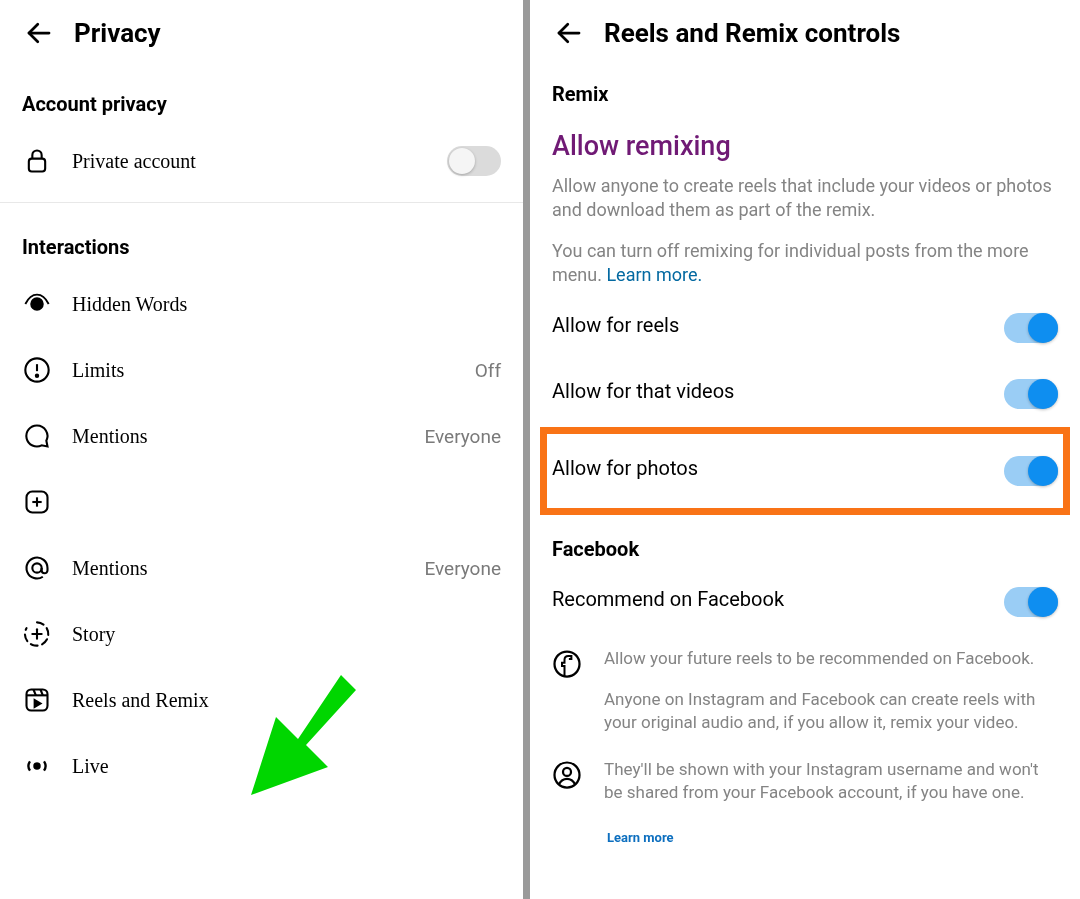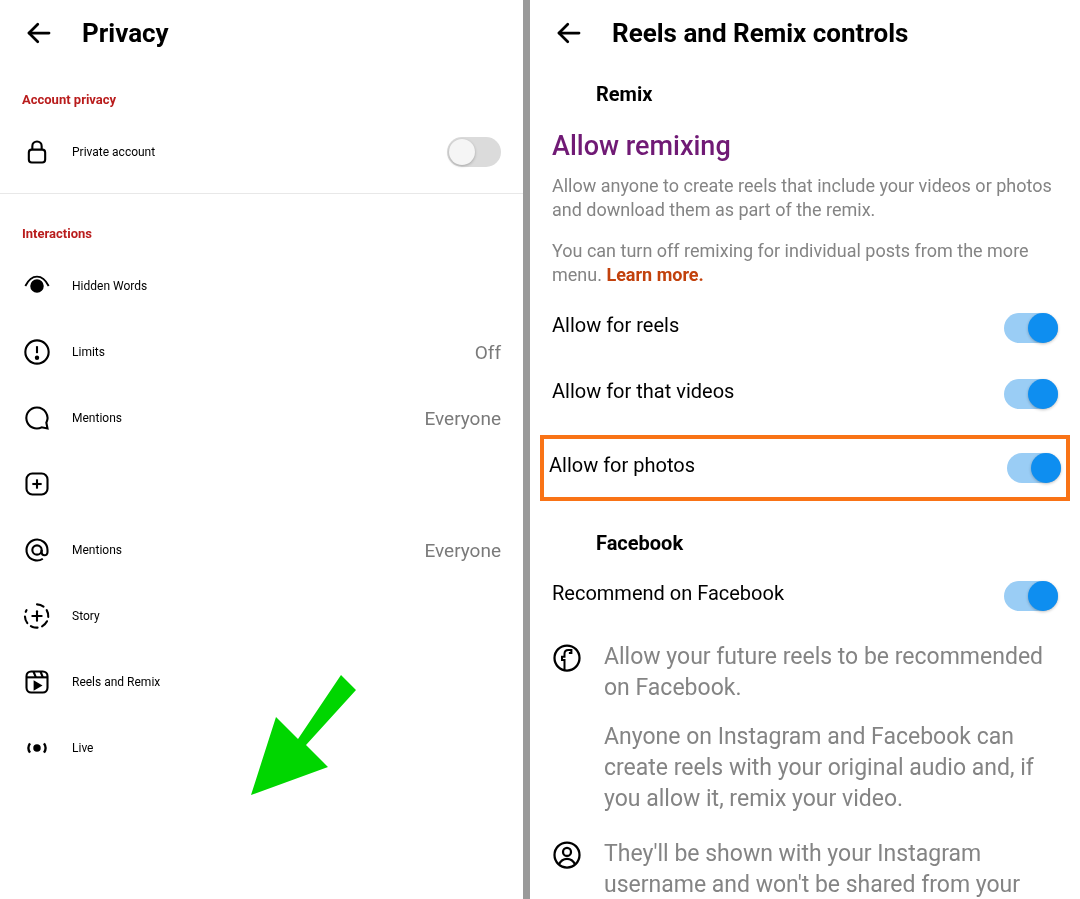"Privacy" .header { gap: 28px -> 20px }
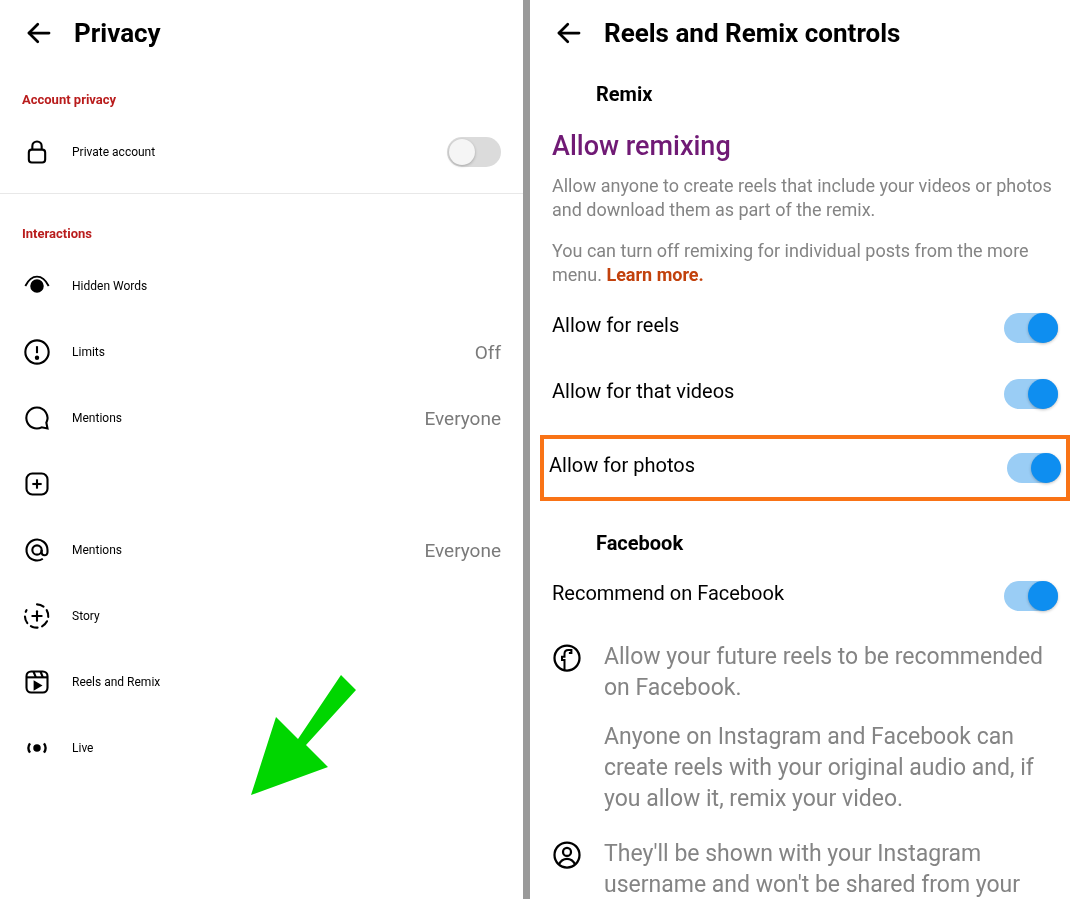"Account privacy" .section-header { color: #b91c1c -> #000000; font-size: 13px -> 20px }
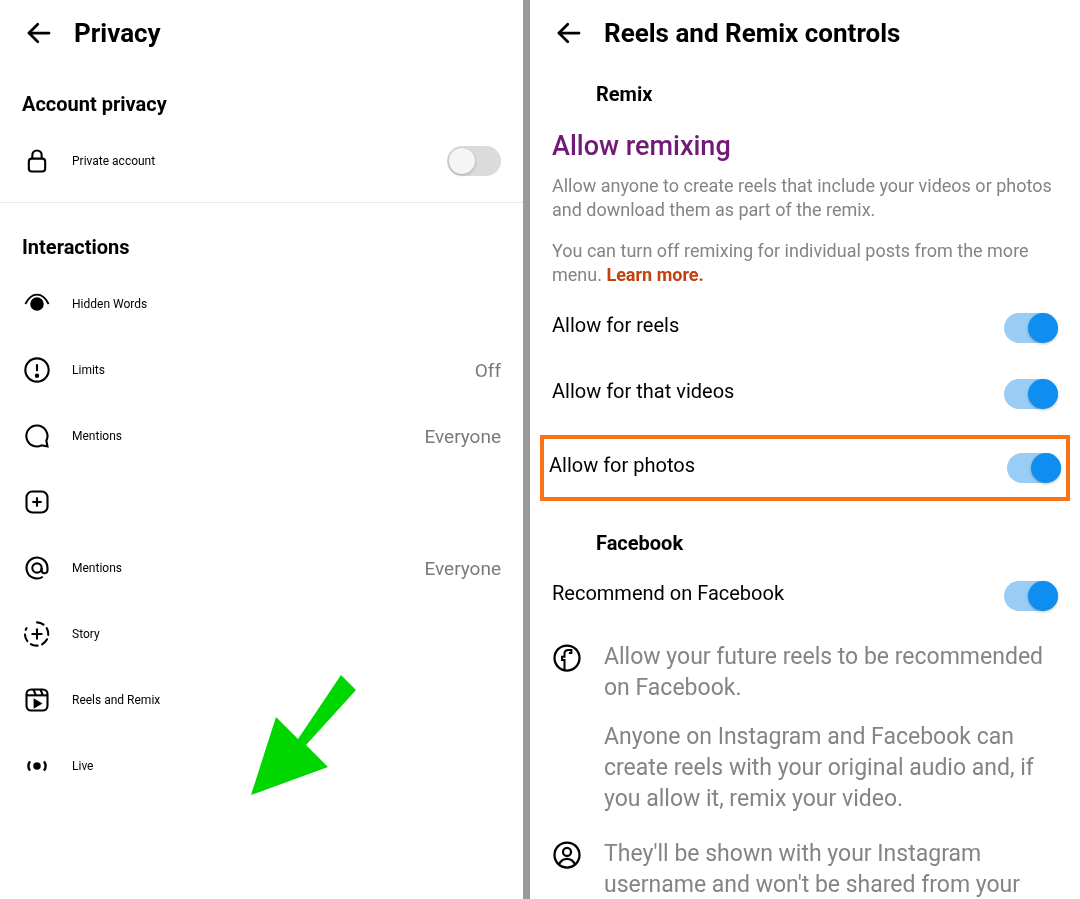"Remix" .subheading-bold { margin-left: 44px -> none }
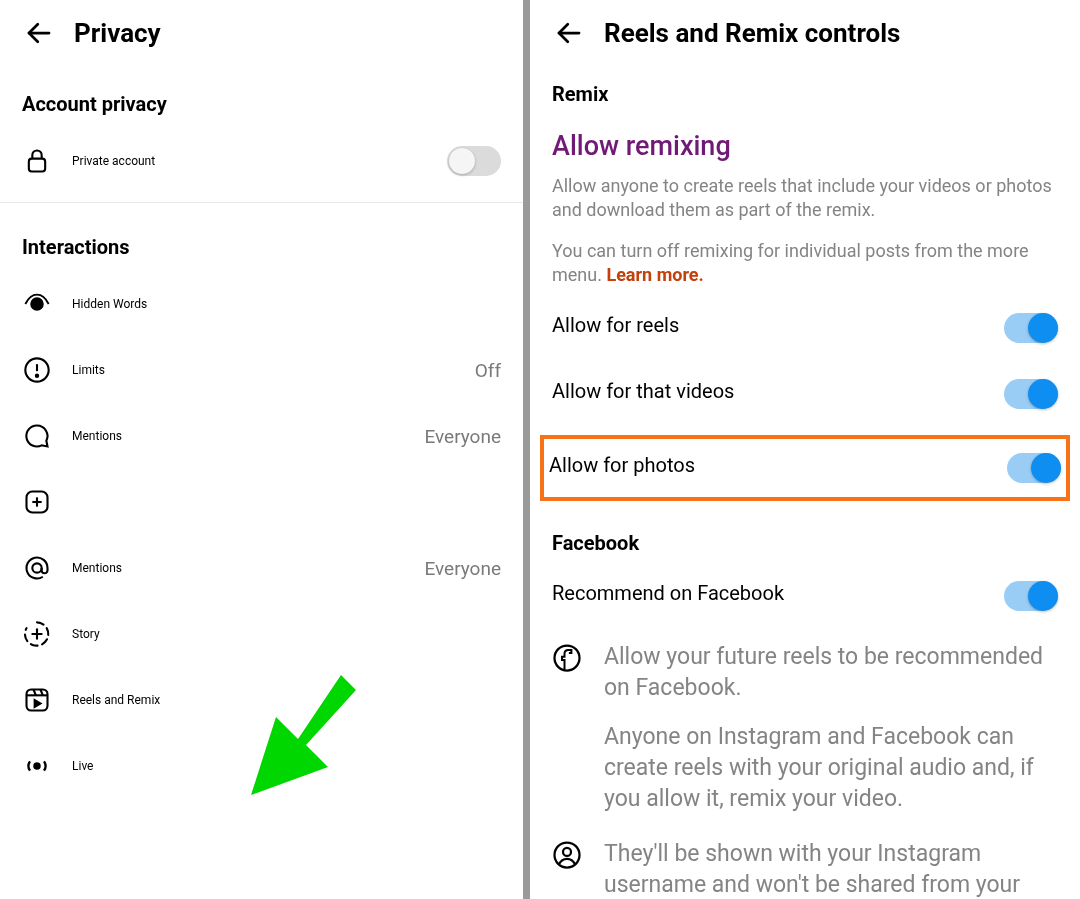"Private account" .row-label { font-family: none -> Liberation Serif, serif; font-size: 12px -> 20px }
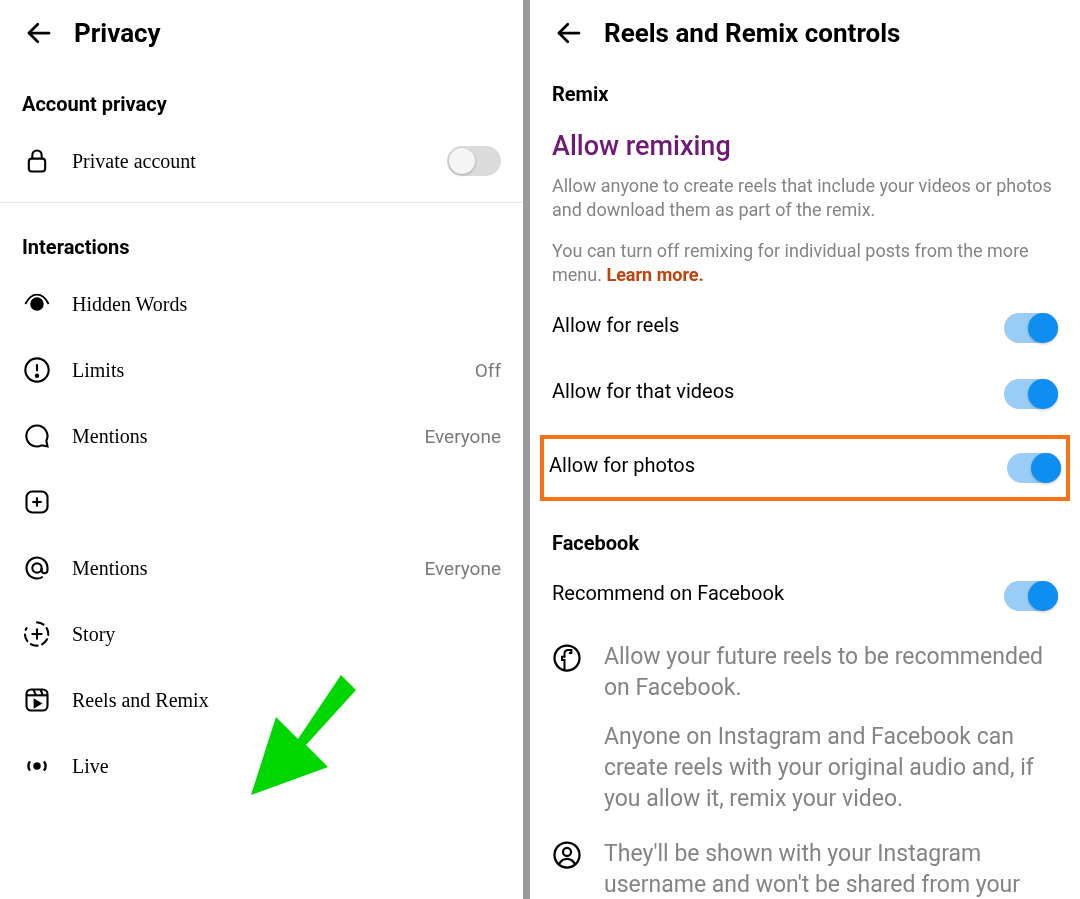"Learn more." .link { color: #c2410c -> #0369a1; font-weight: 700 -> 400 }
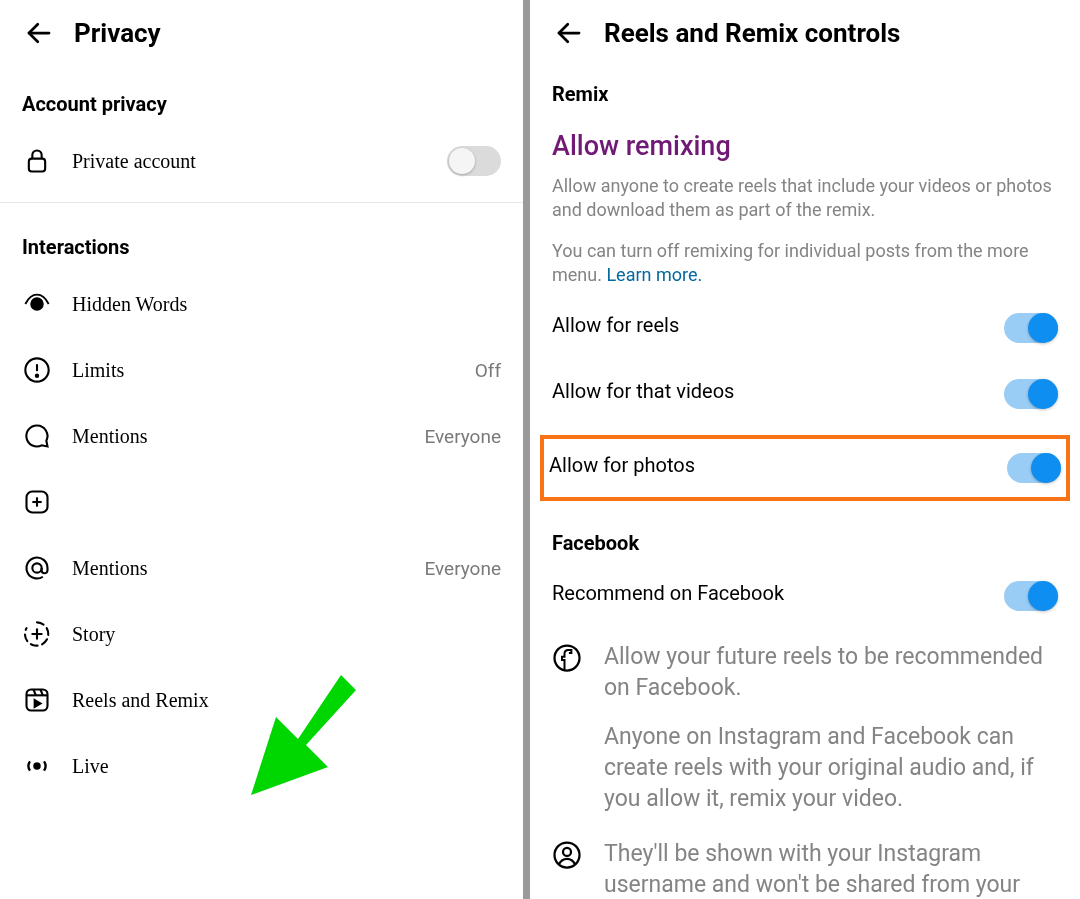"Allow for photos" .highlight-box { border: 4px solid #f97316 -> 7px solid #f97316; margin: 8px -12px -> 0 -12px; padding: 0 5px -> 8px 5px }
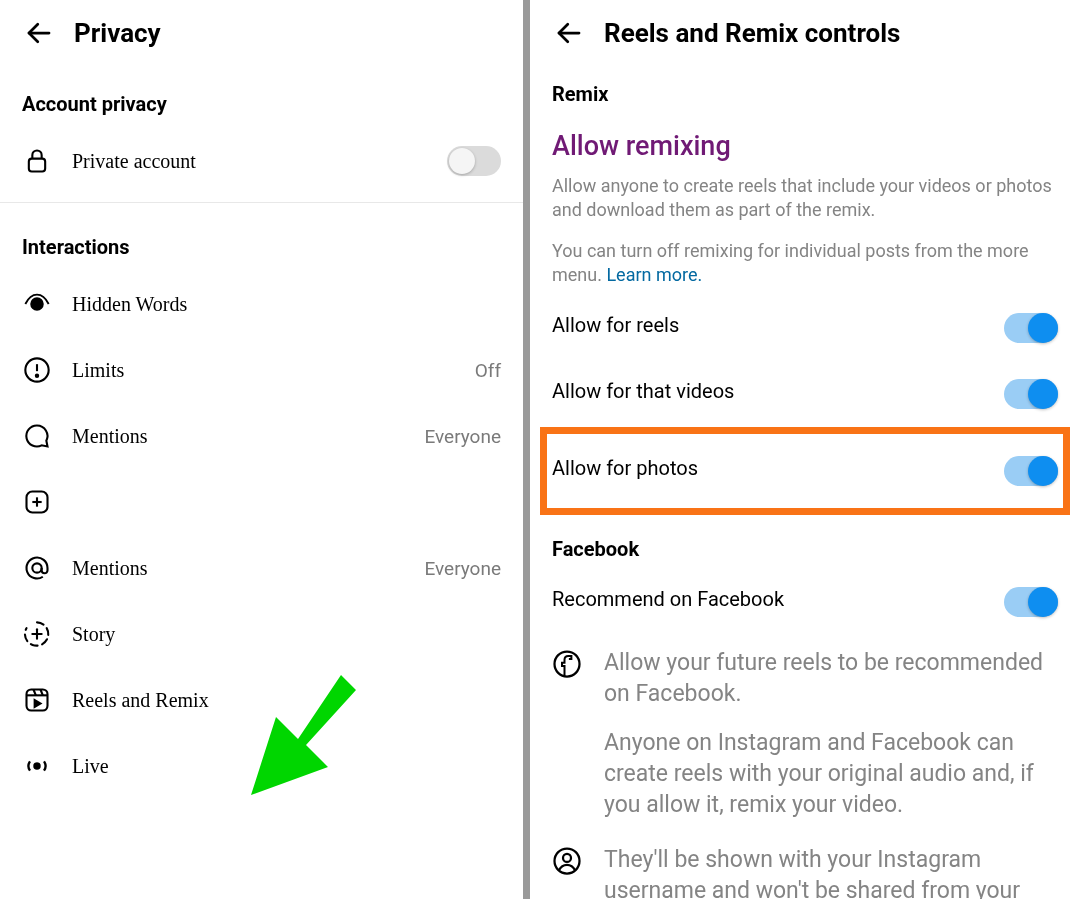"Allow your future reels to" .info-text { font-size: 23px -> 17px }
